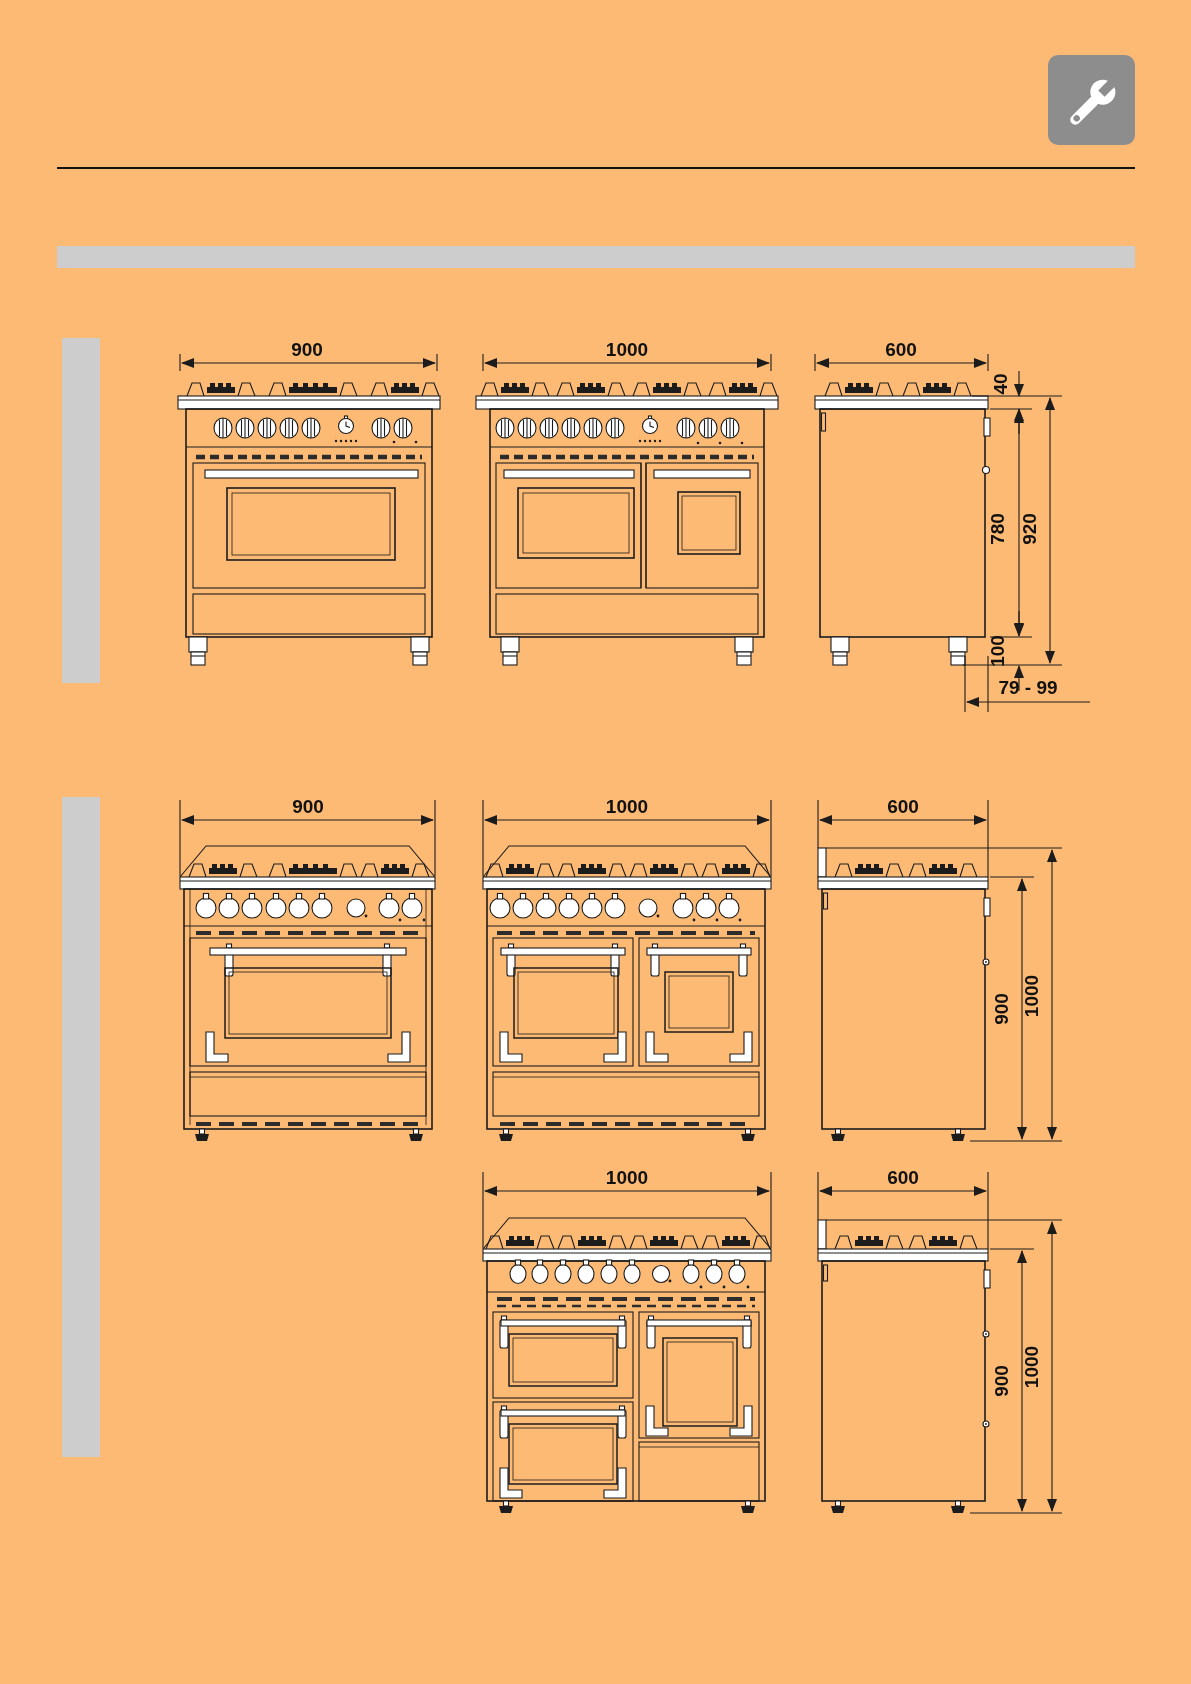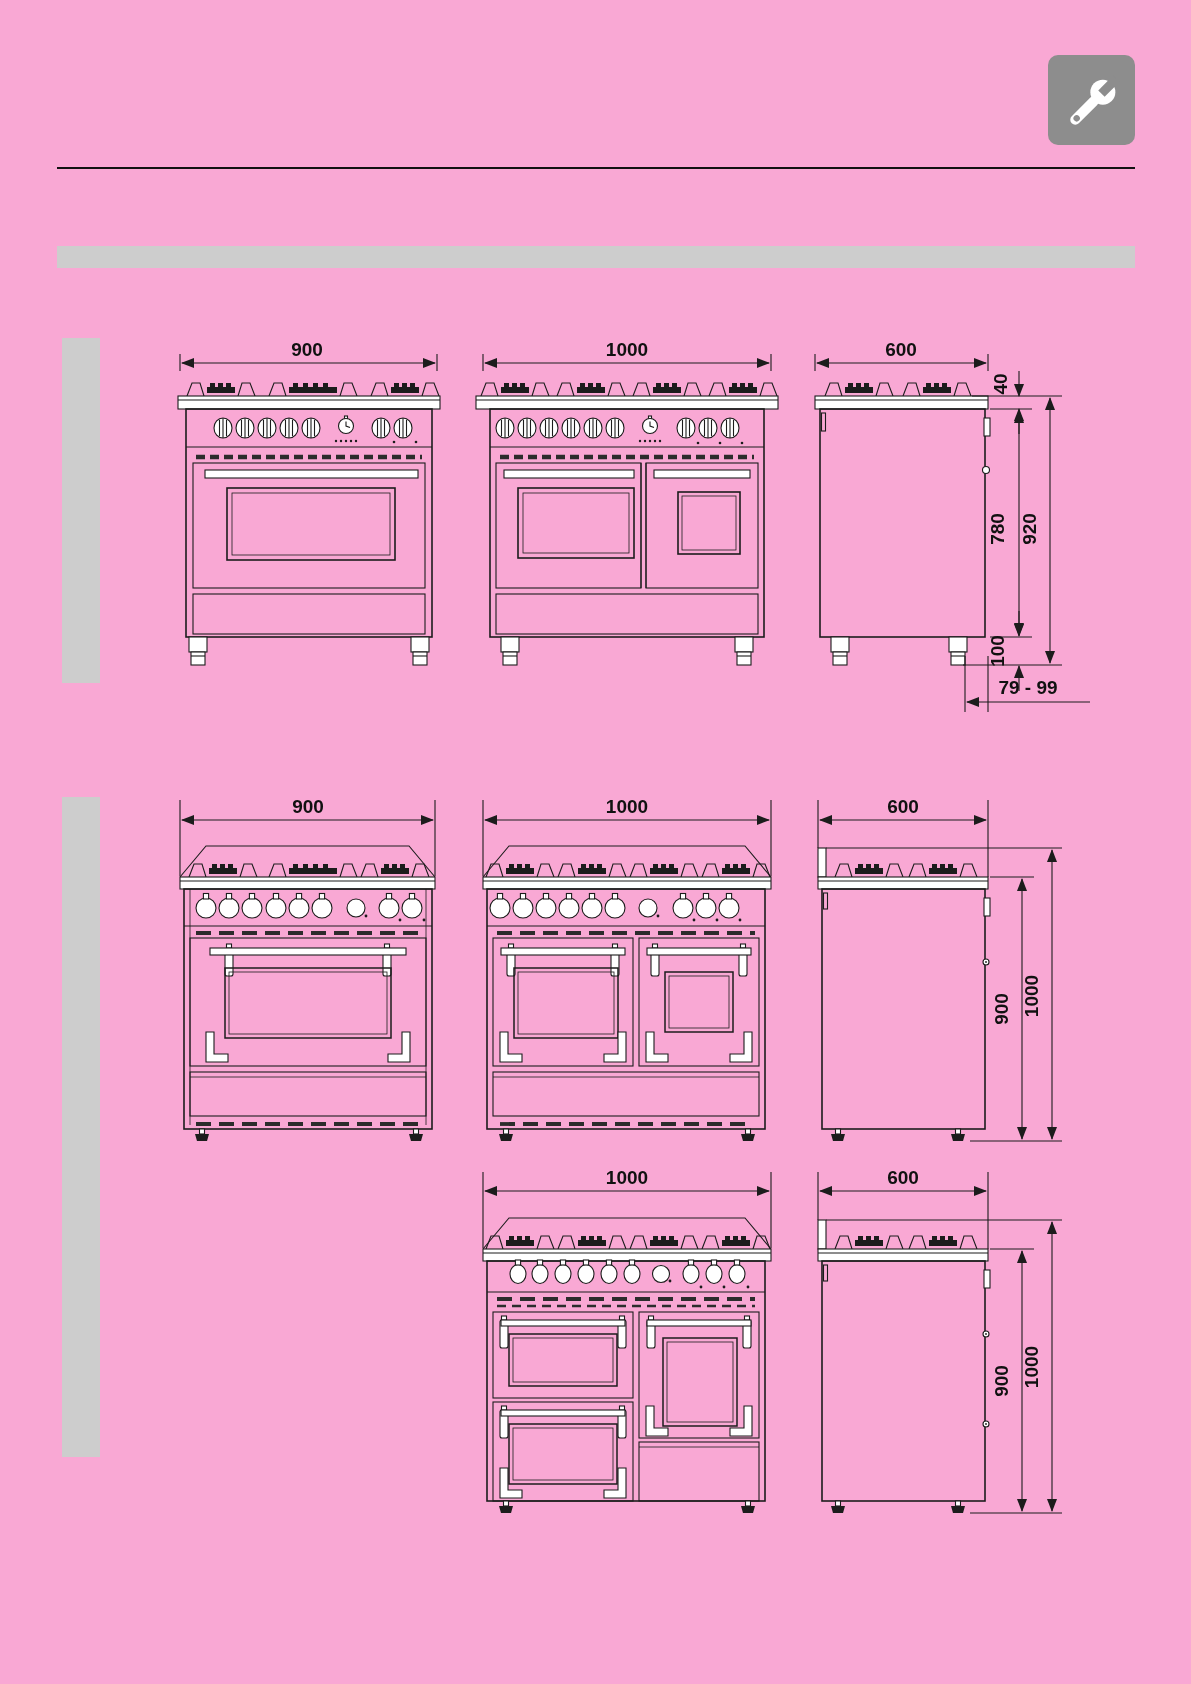"900" .page { background: #f9a8d4 -> #fdba74 }
